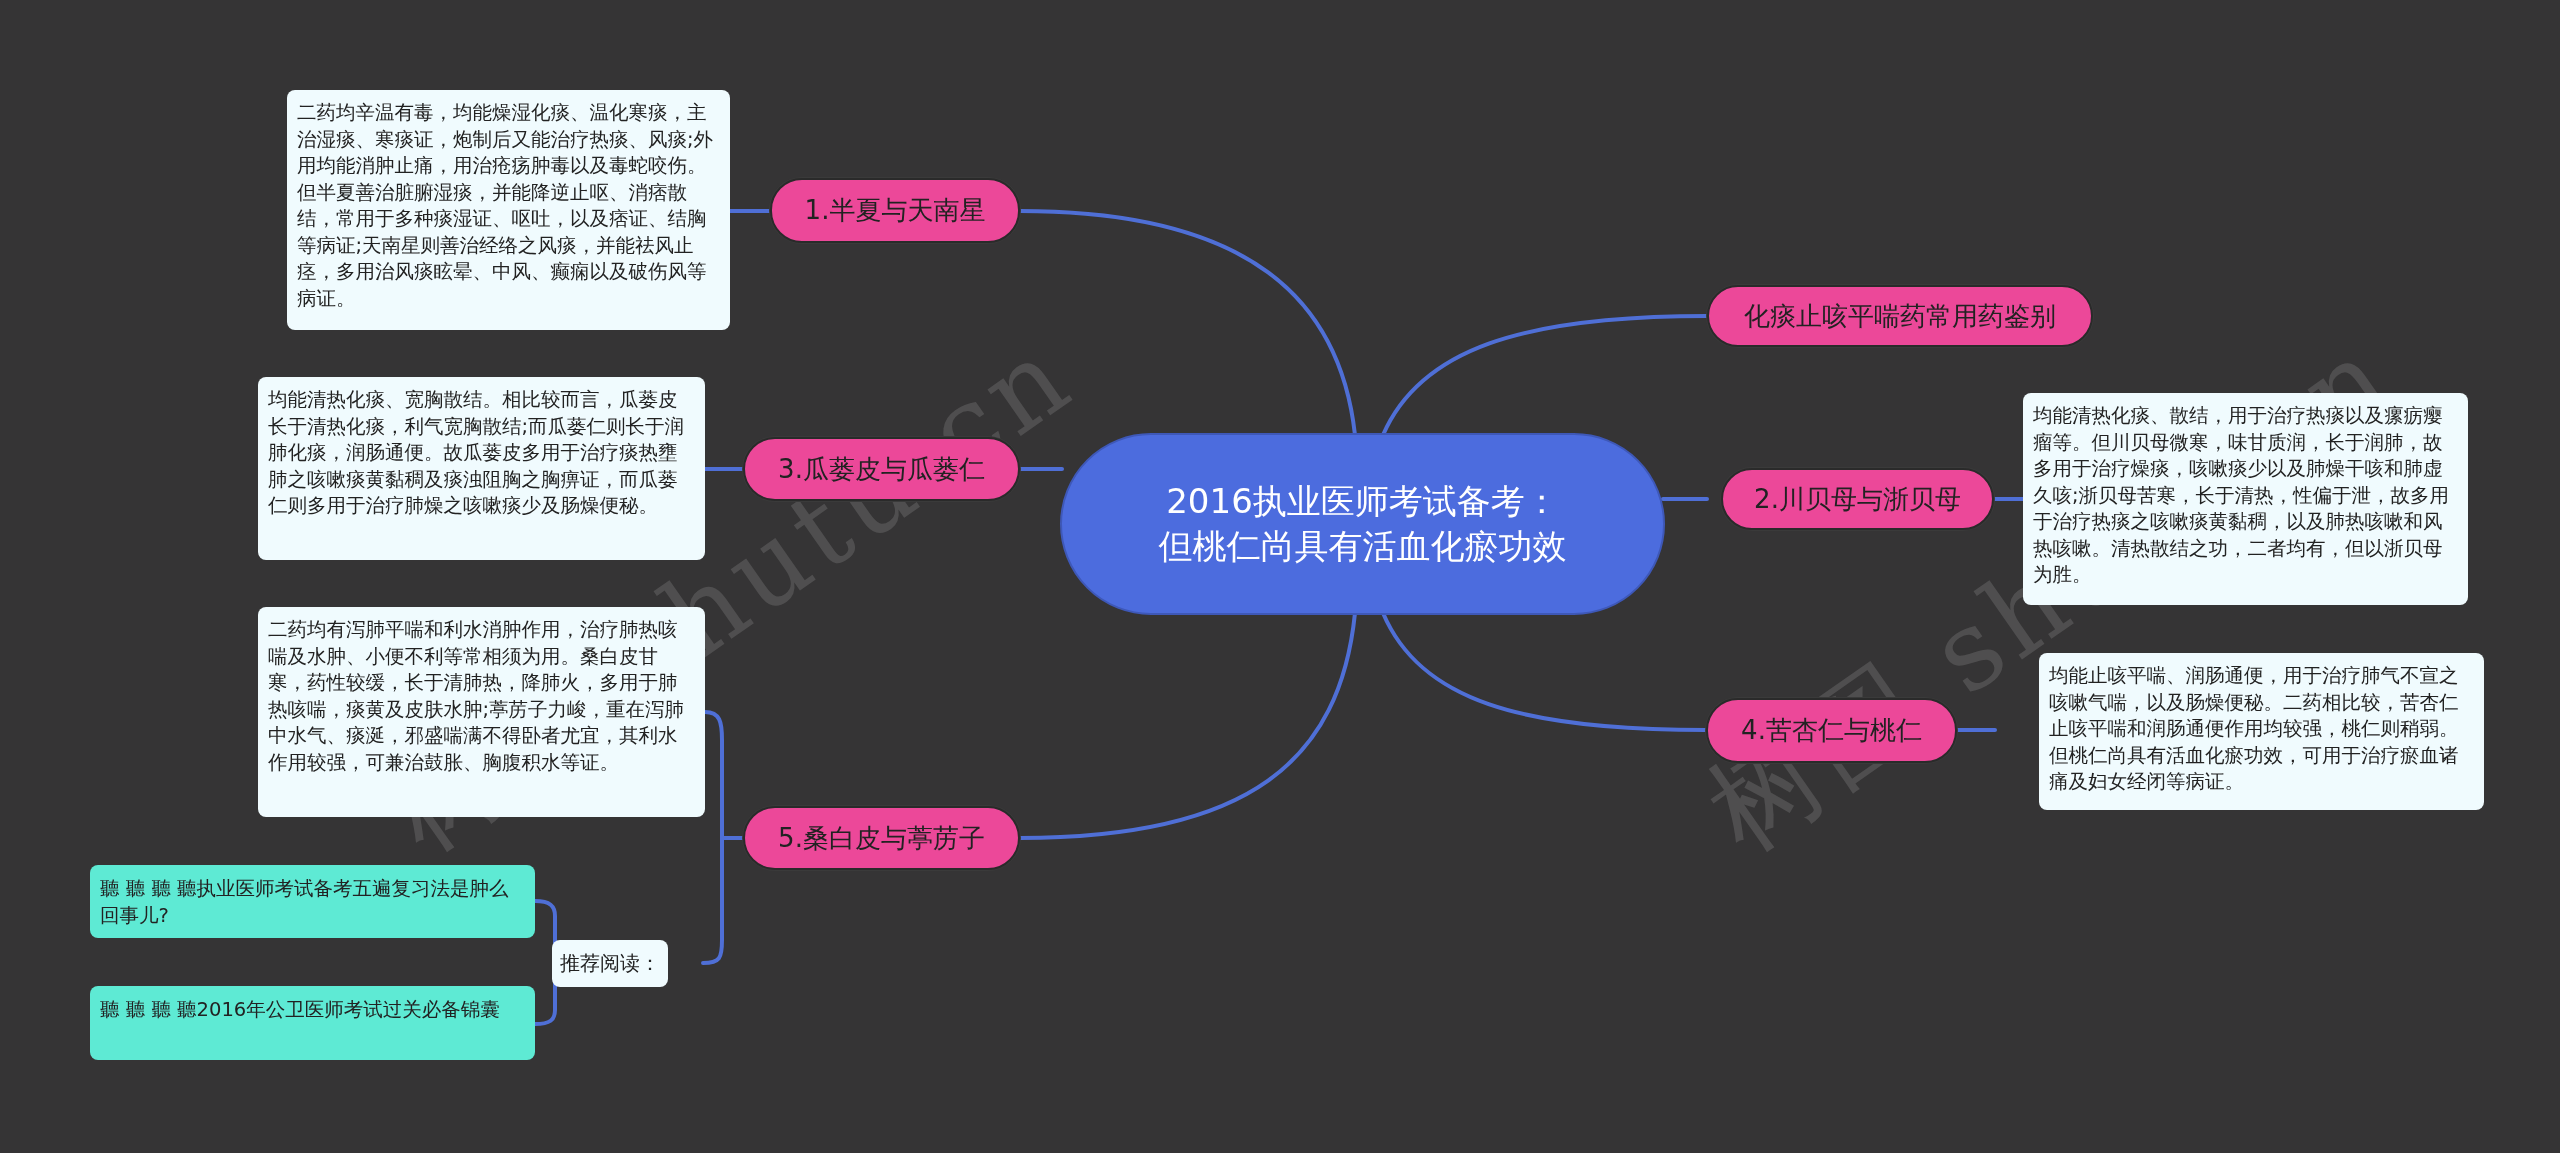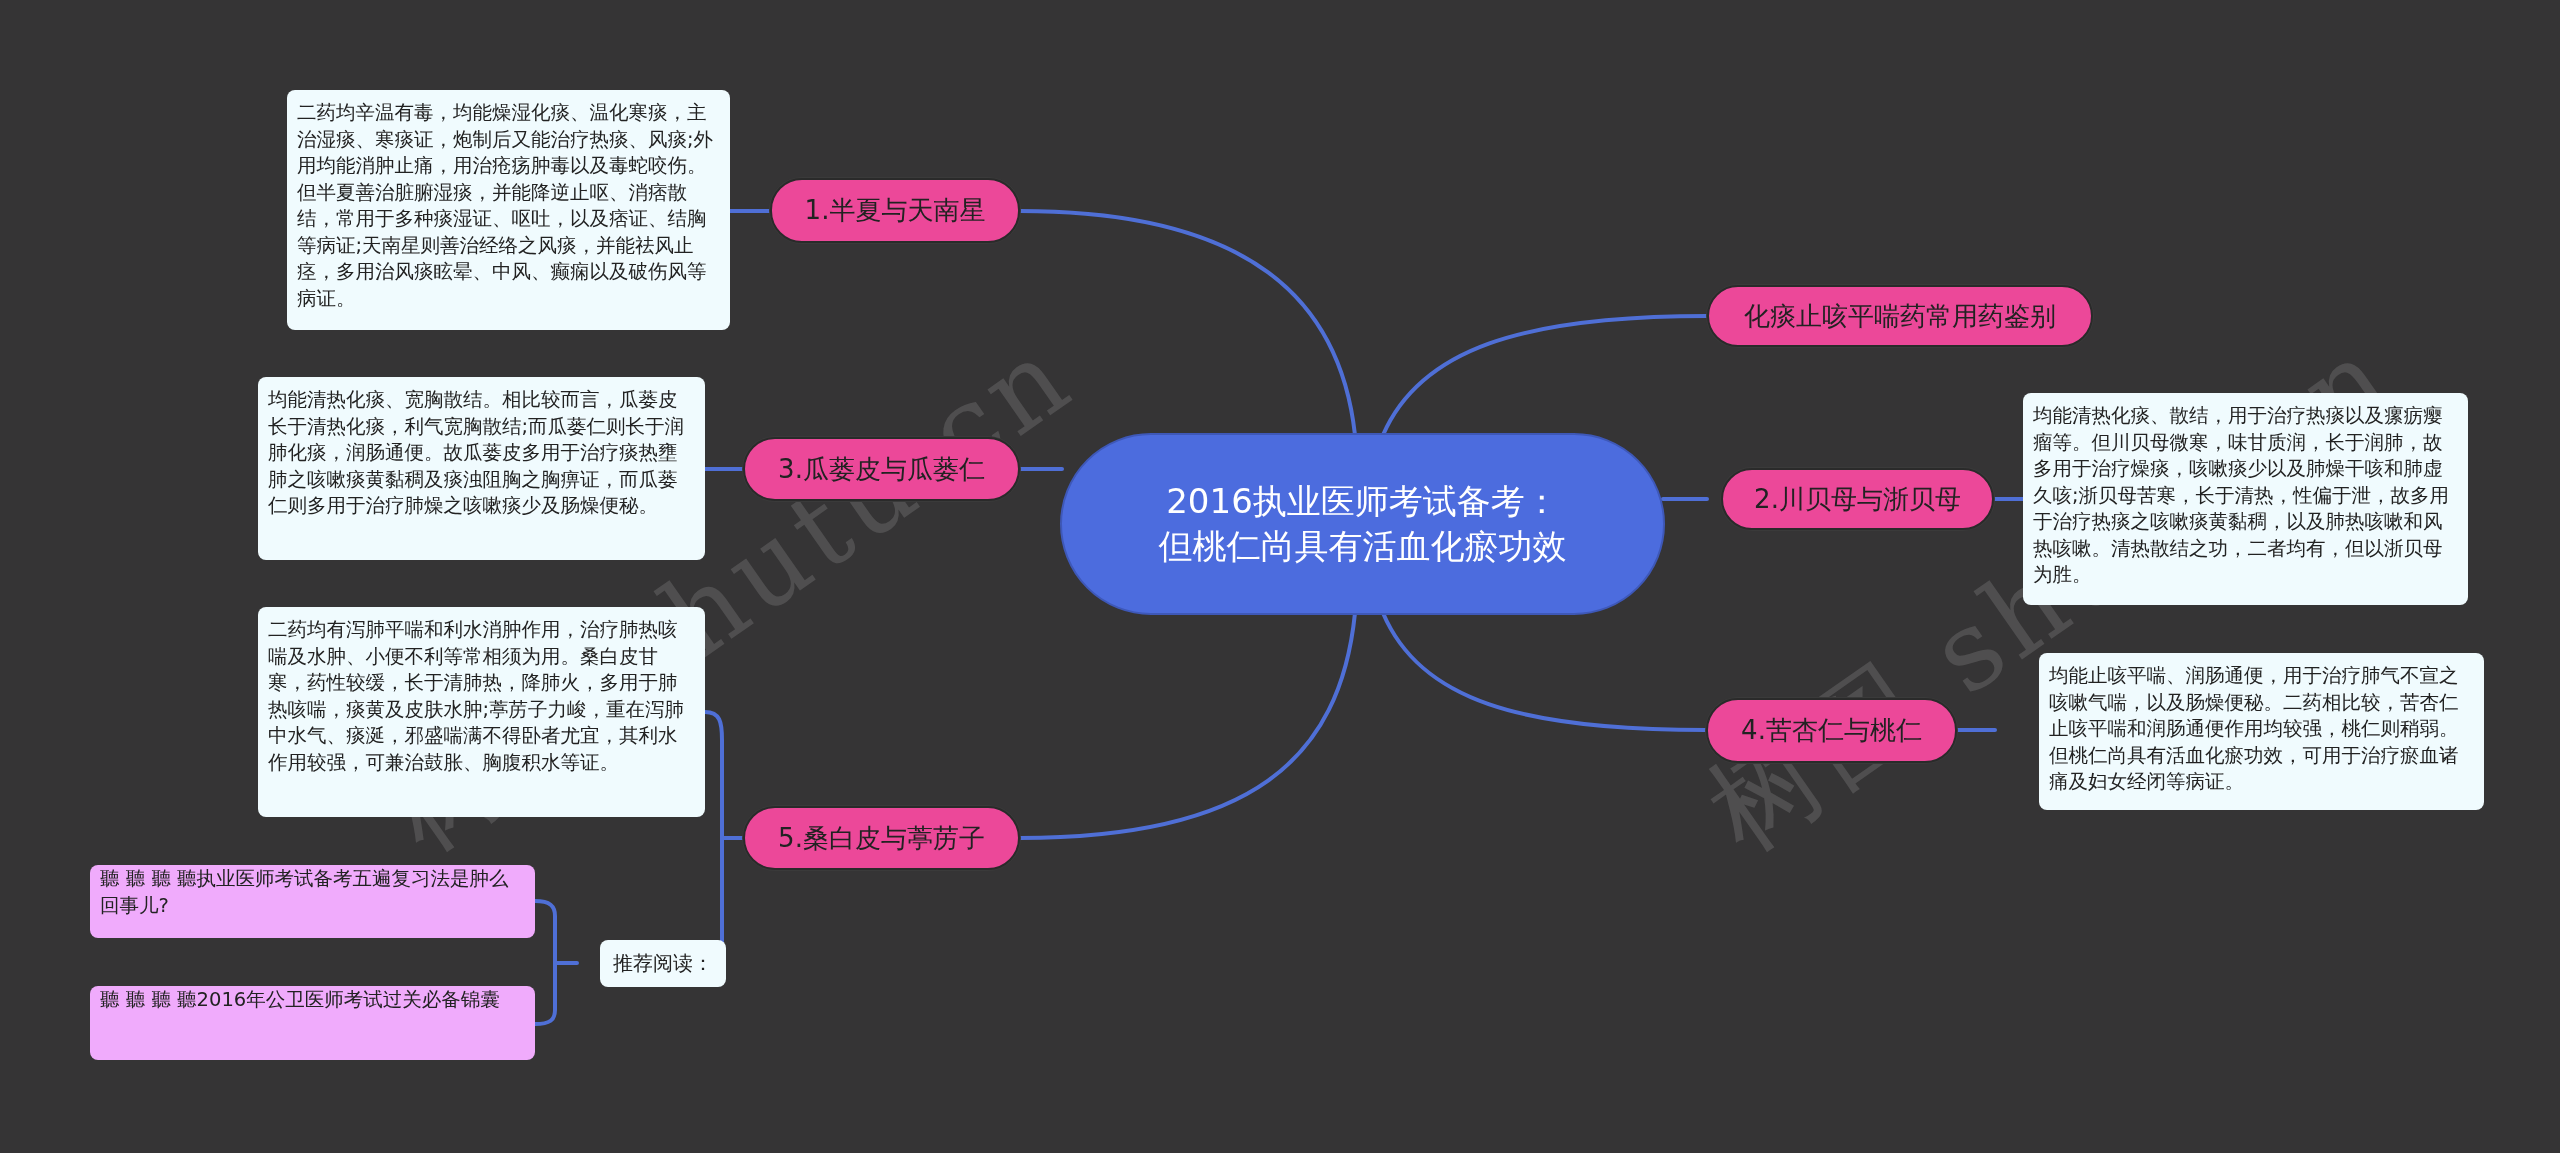"聽 聽 聽 聽执业医师考试备考五遍复习法是肿么回事儿?" .rec { background: #f0abfc -> #5eead4; padding: 0 10px -> 10px 10px }
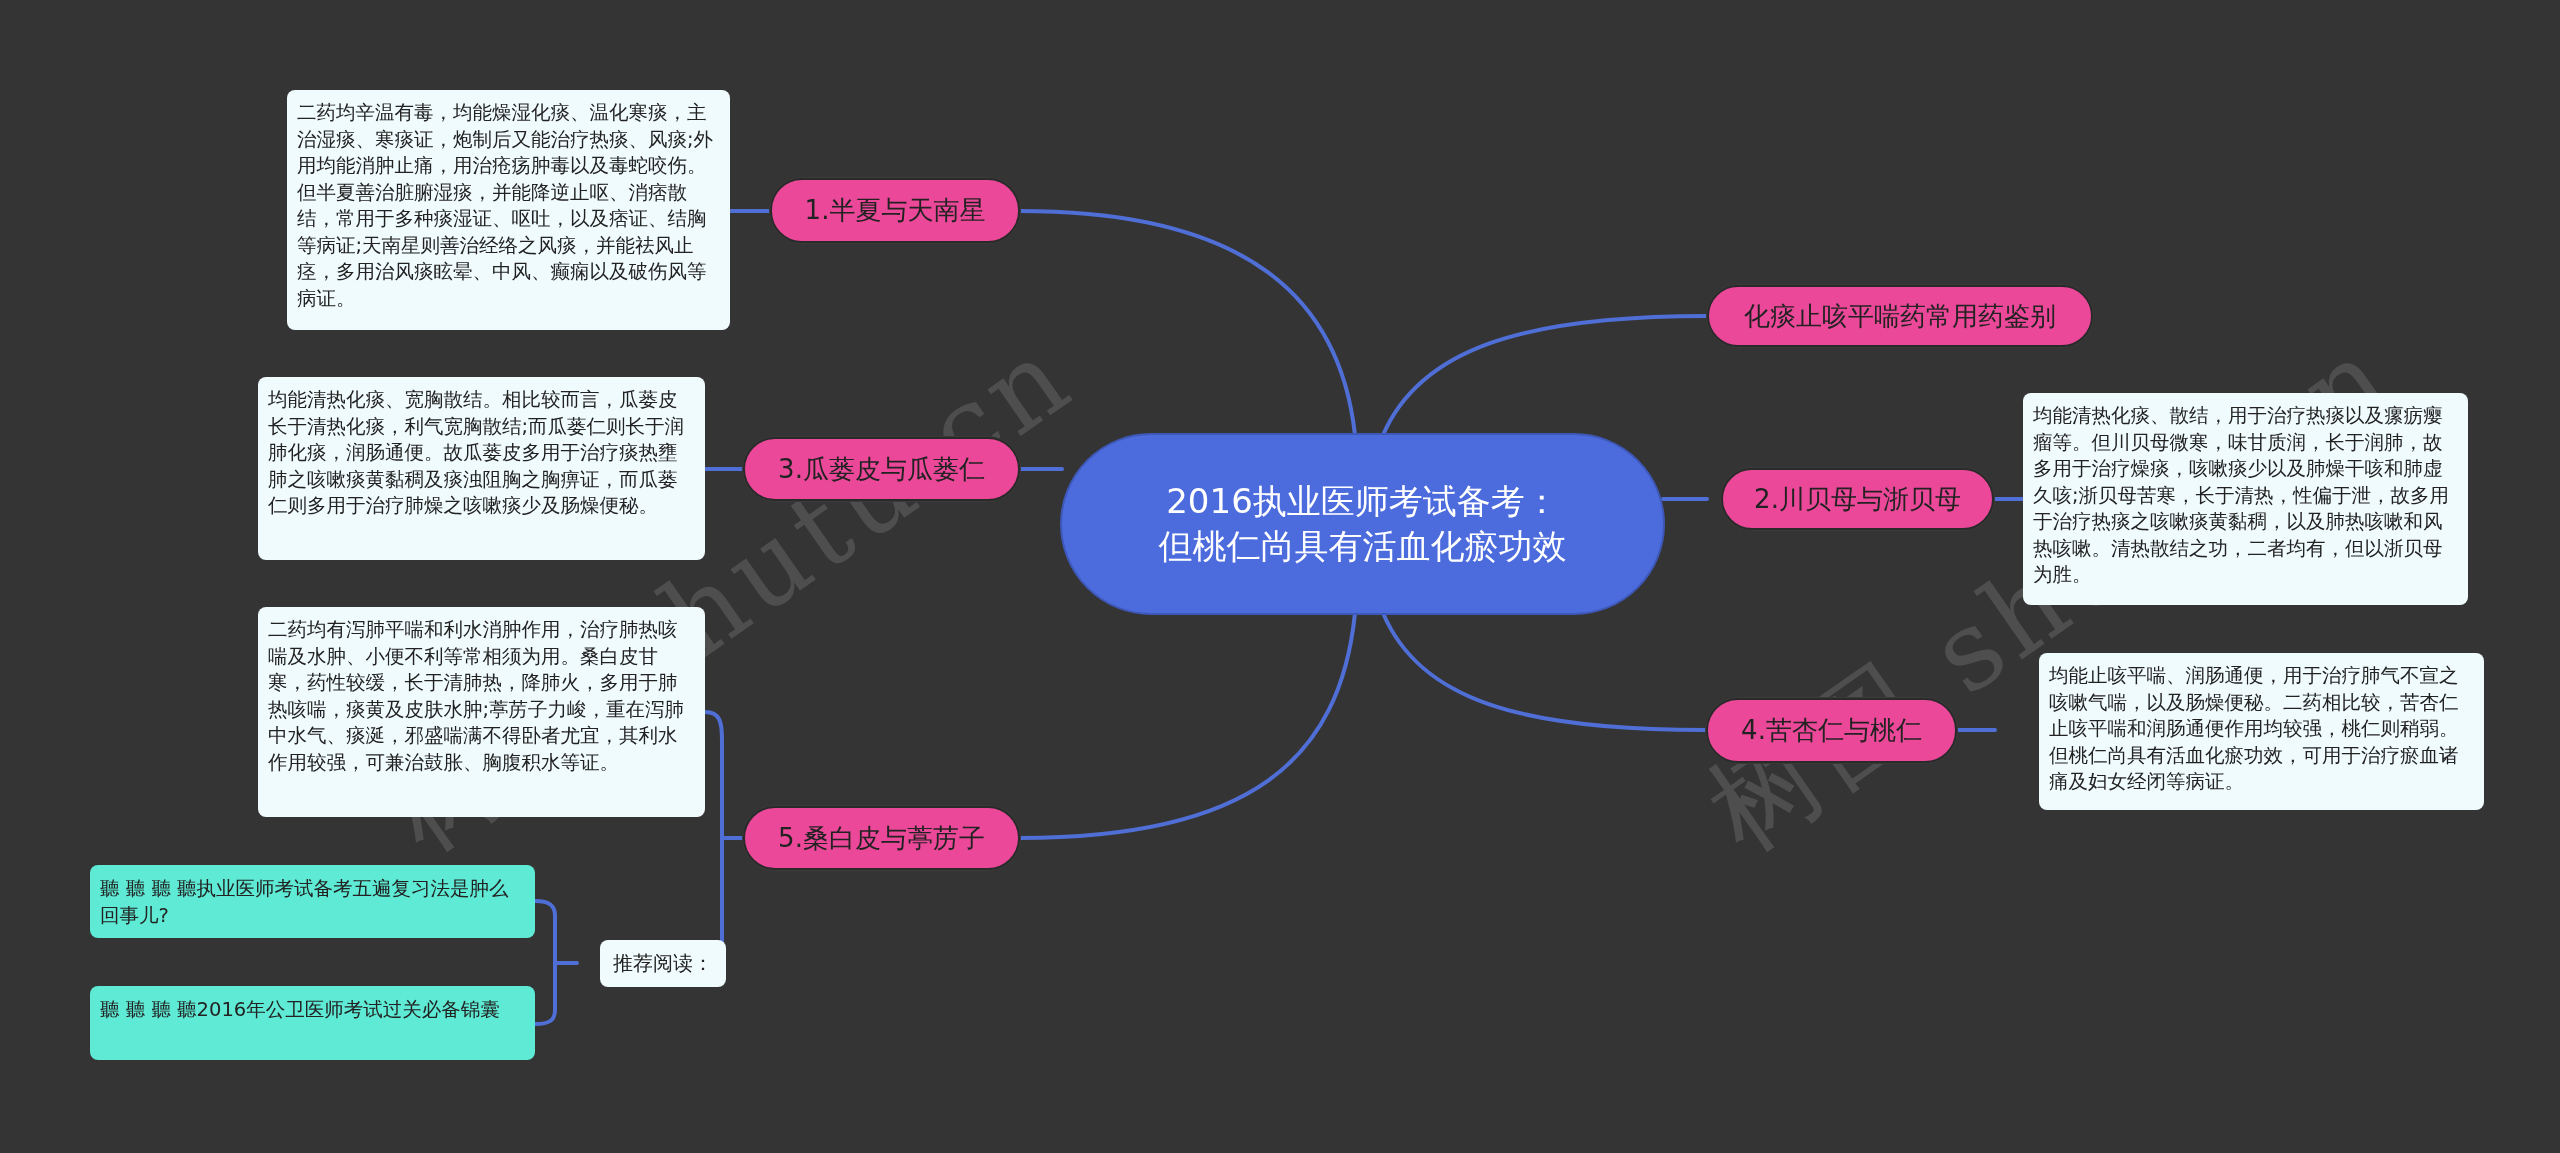"推荐阅读：" div.node { left: 600px -> 552px; width: 126px -> 116px }
